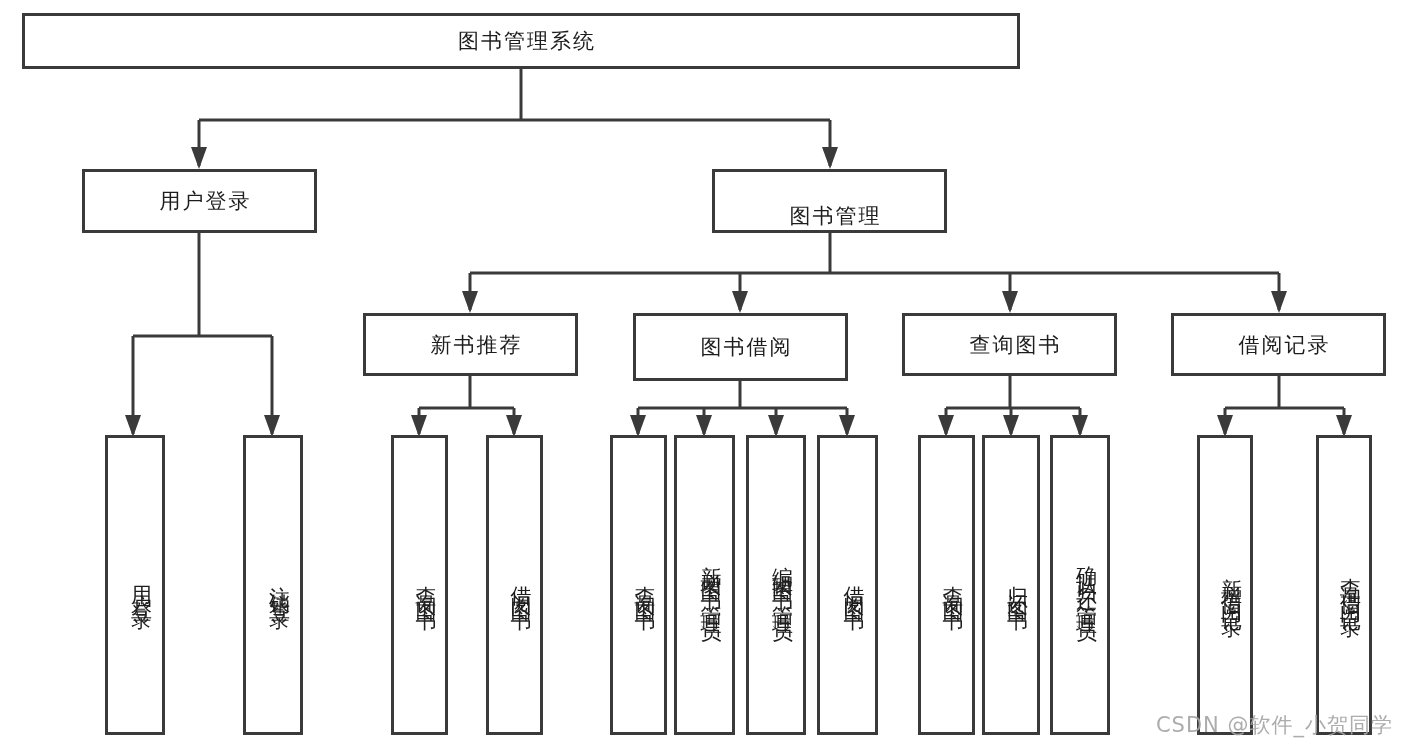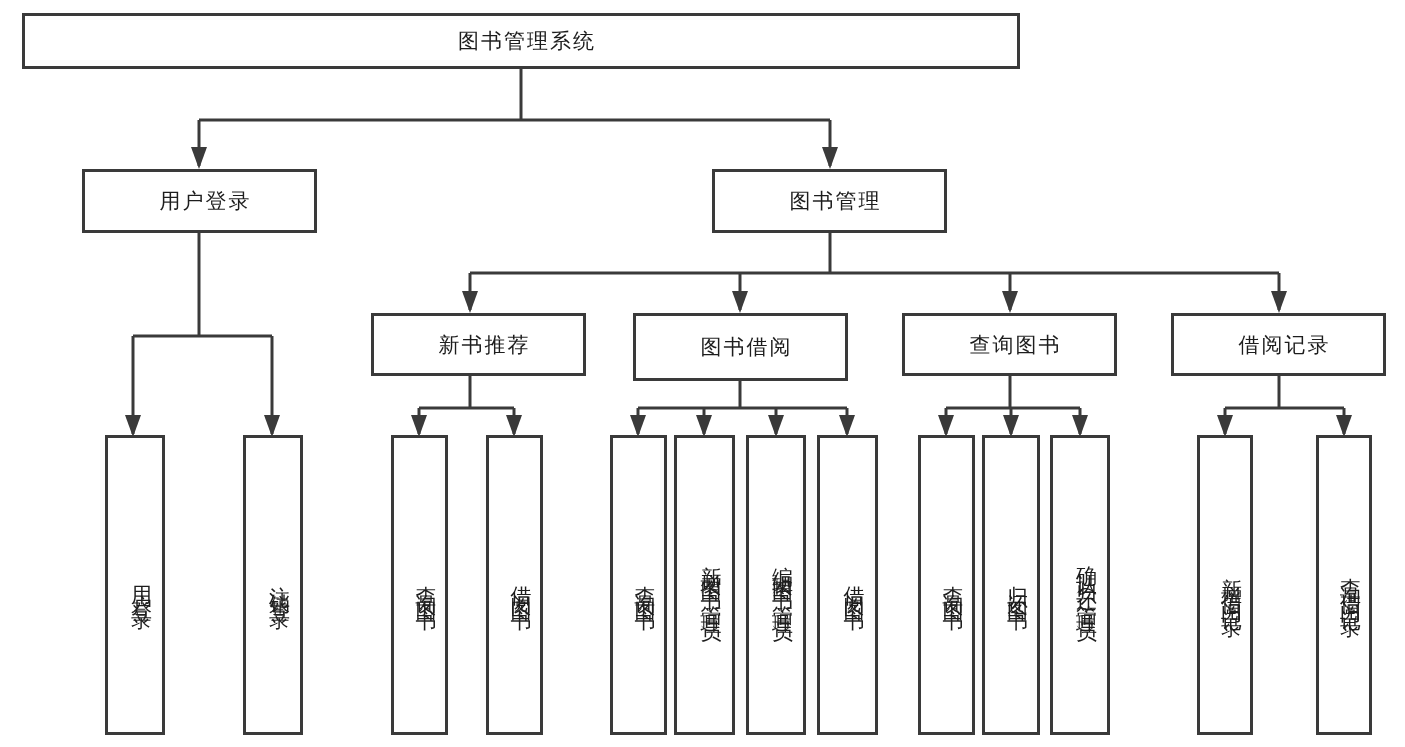"图书管理" div.node { align-items: none -> flex-end }
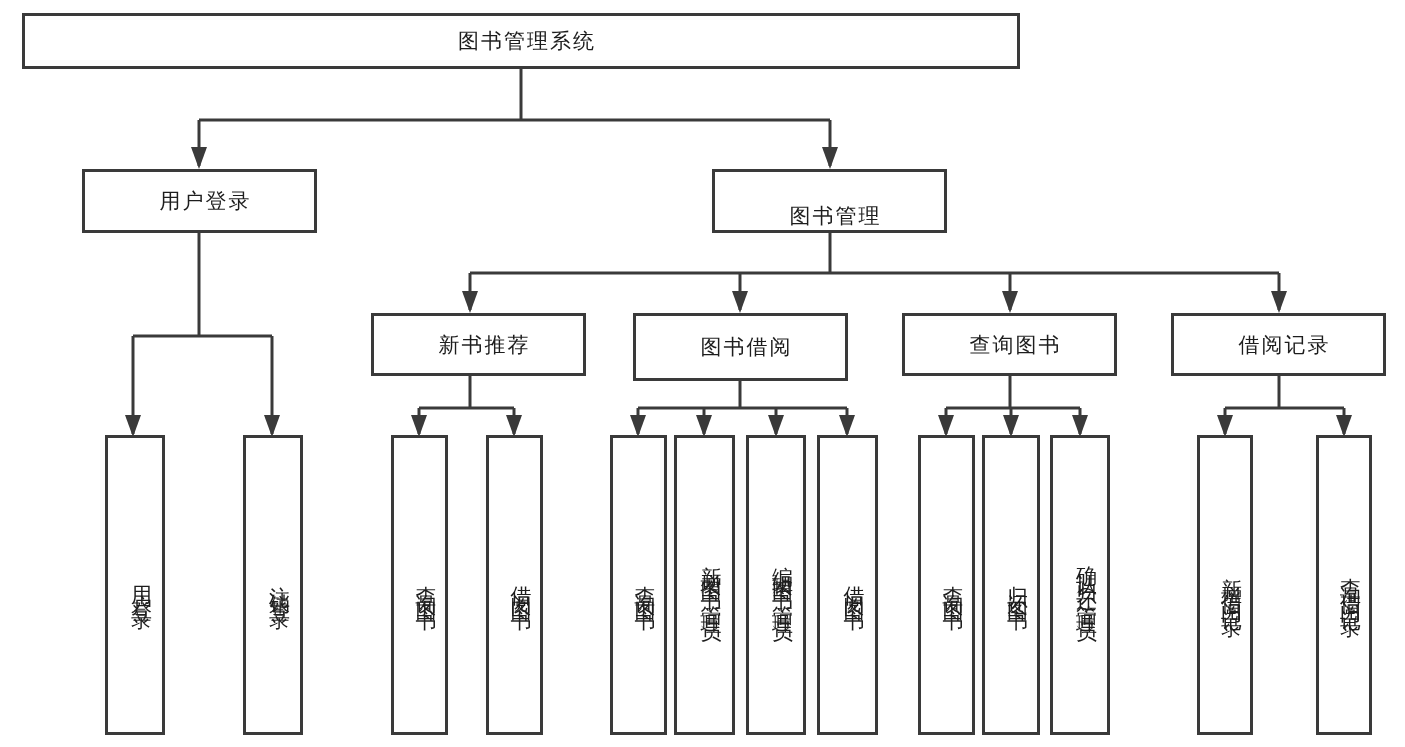"新书推荐" div.node { left: 371px -> 363px }
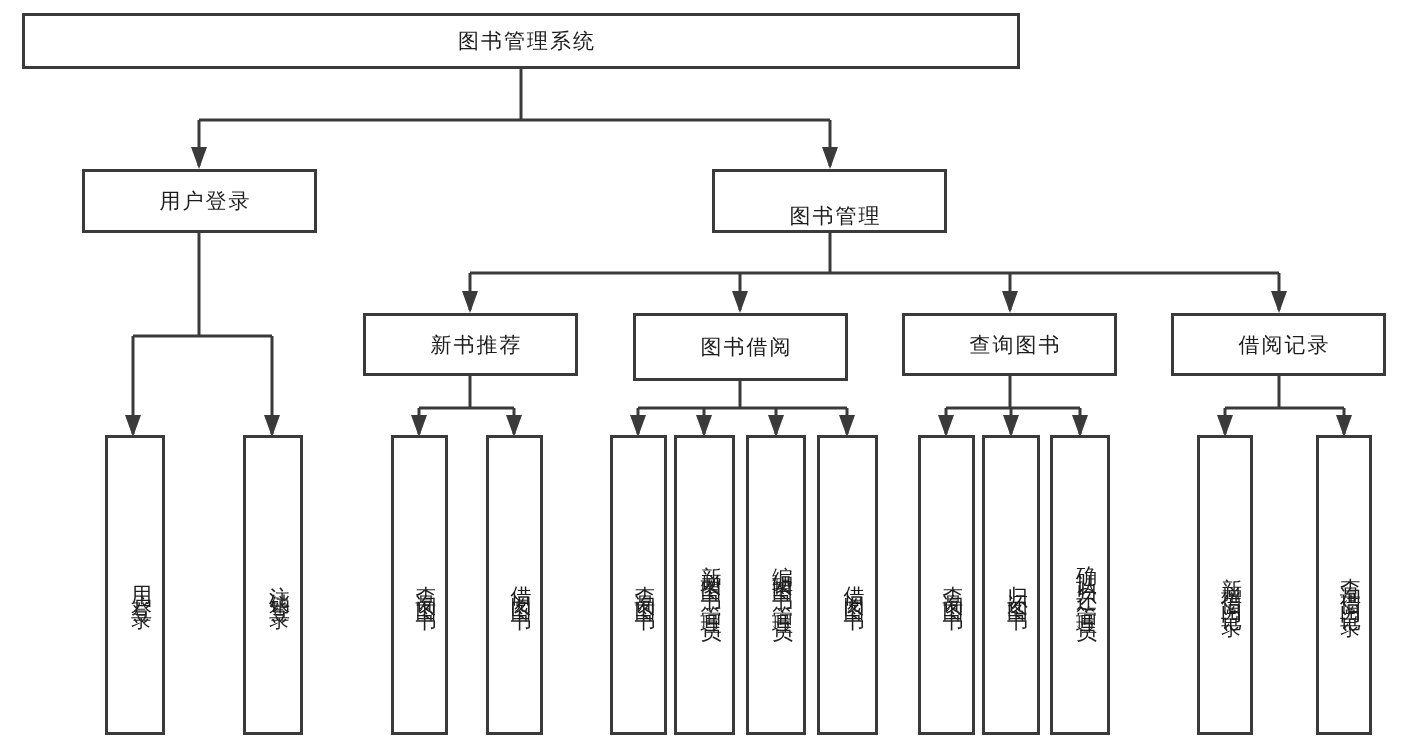"CSDN @软件_小贺同学" div.watermark { html: none -> <div>CSDN @软件_小贺同学</div> }
